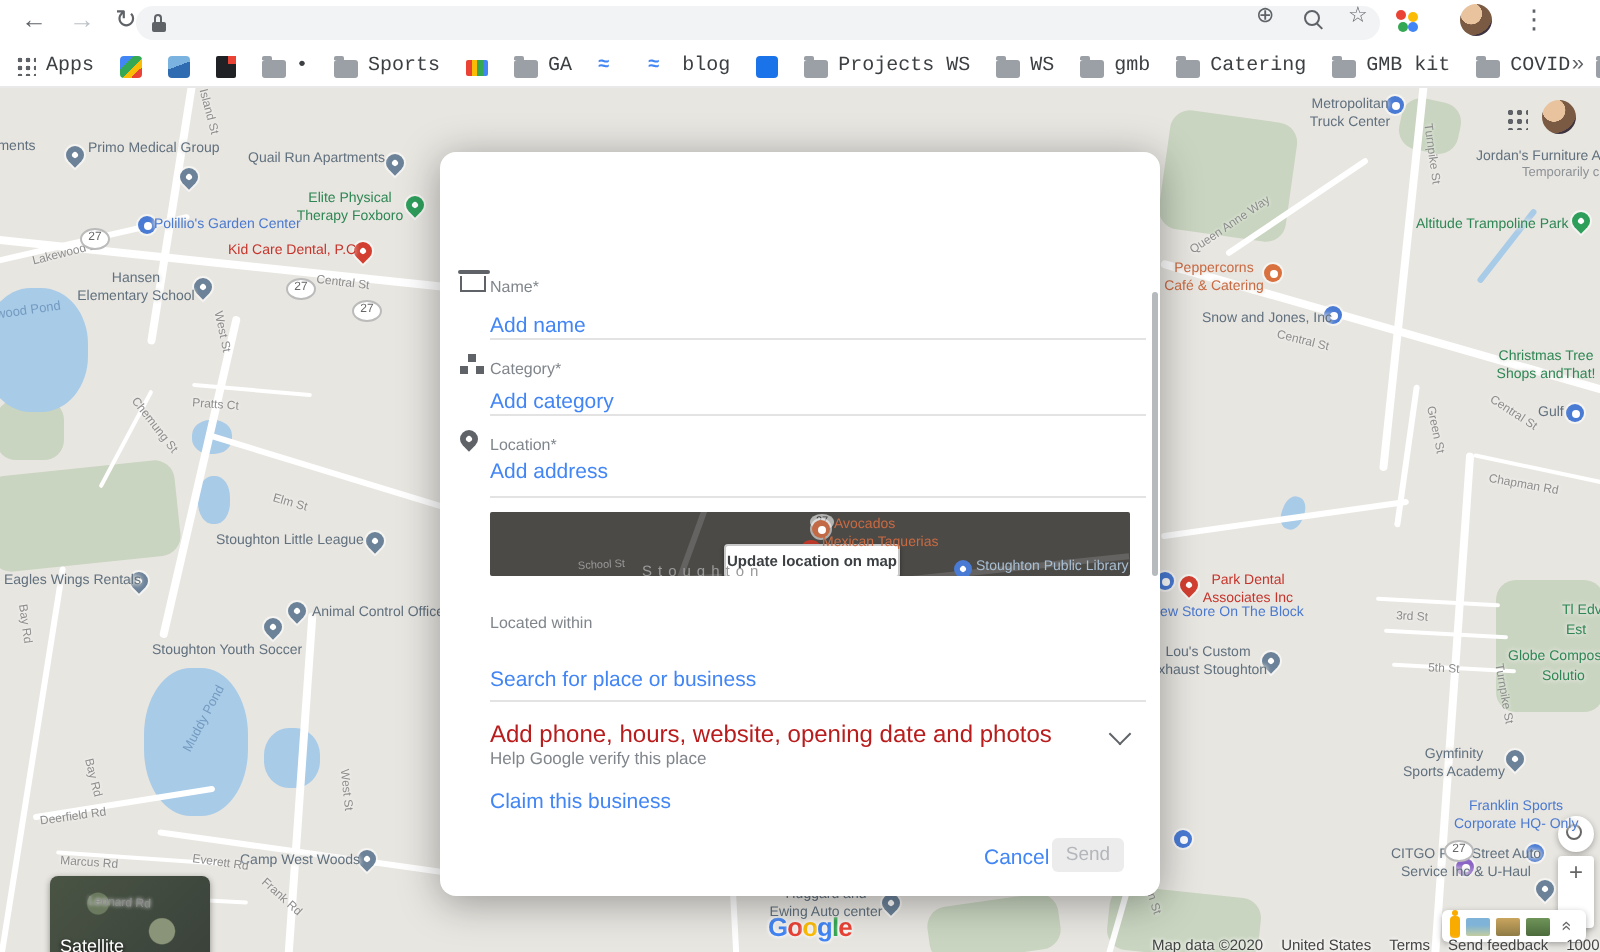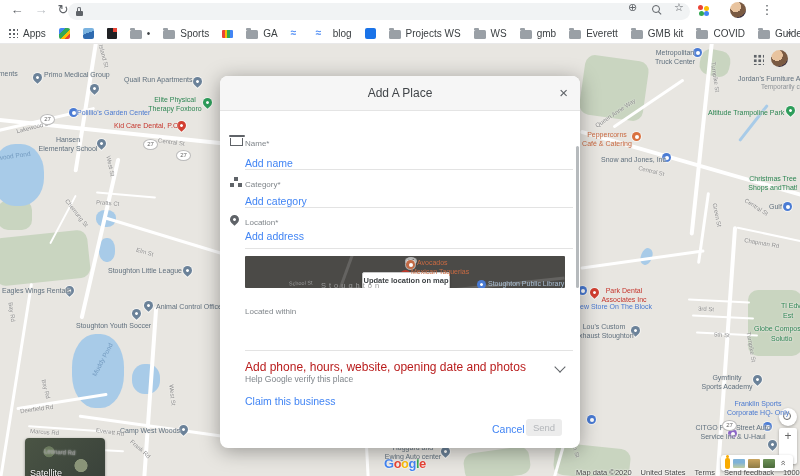"Apps" .bm-l { font-family: none -> Liberation Mono, monospace }
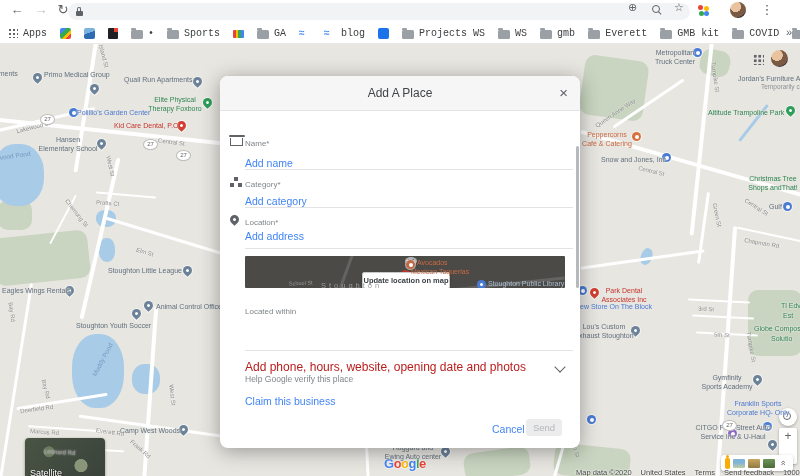"Everett" span.bm-l { text: Everett -> Catering }
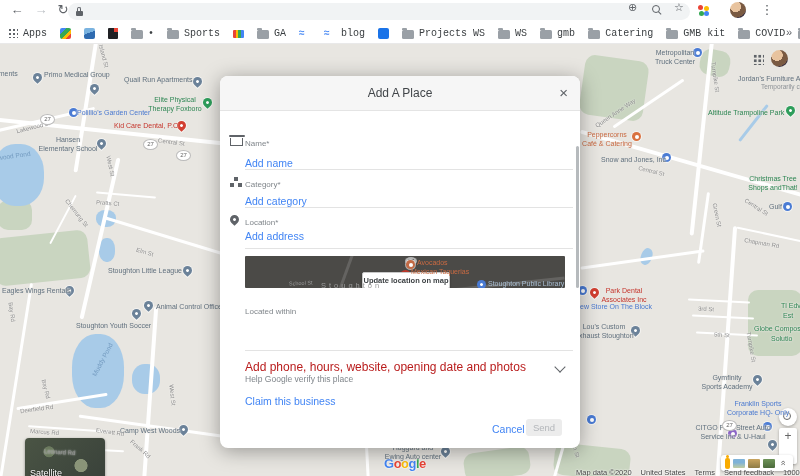"Add A Place" div { html: <div> <div>Add A Place</div> <span>×</span> </div> -> none }
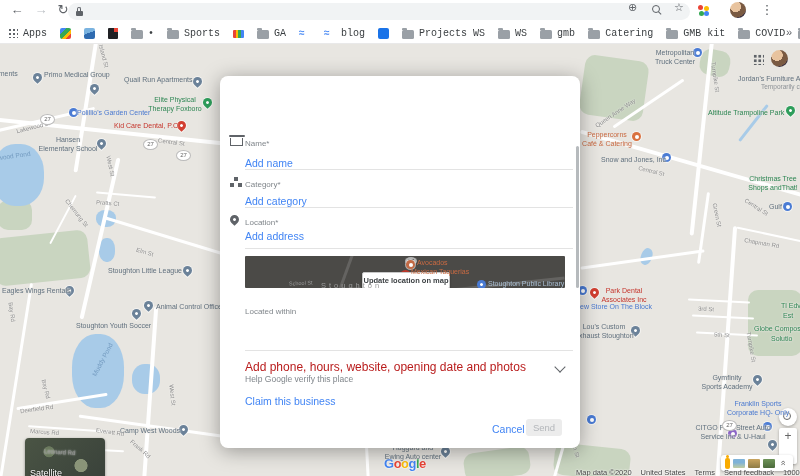"Search for place or business" div.mtx { html: none -> <div>Search for place or business</div> }
